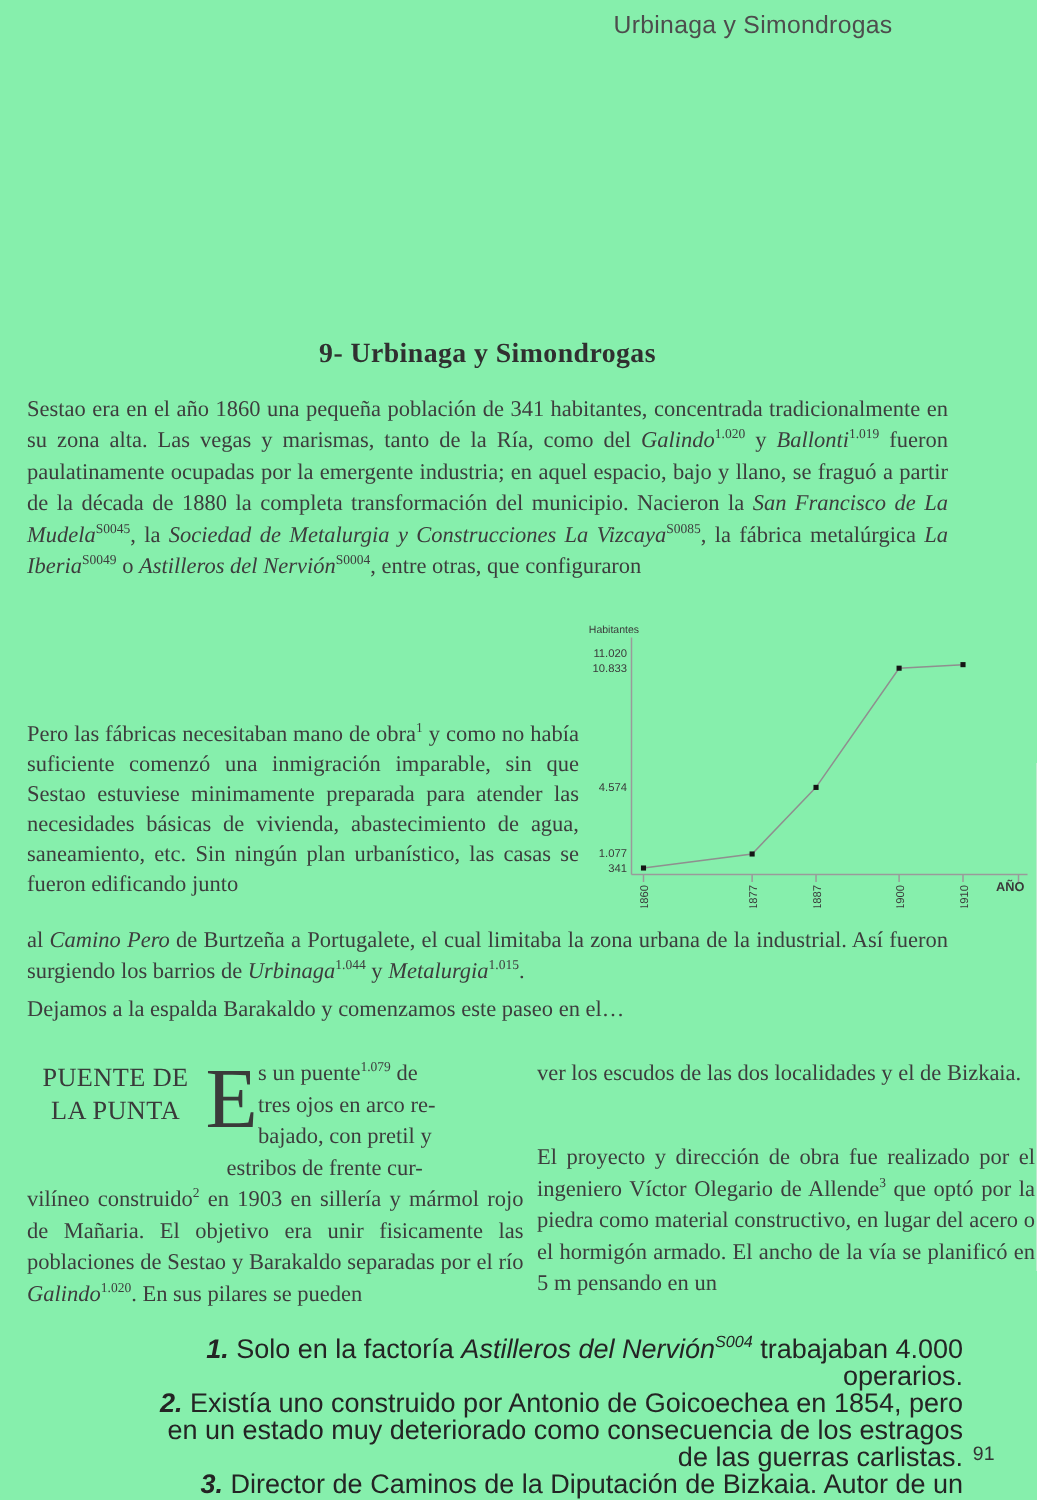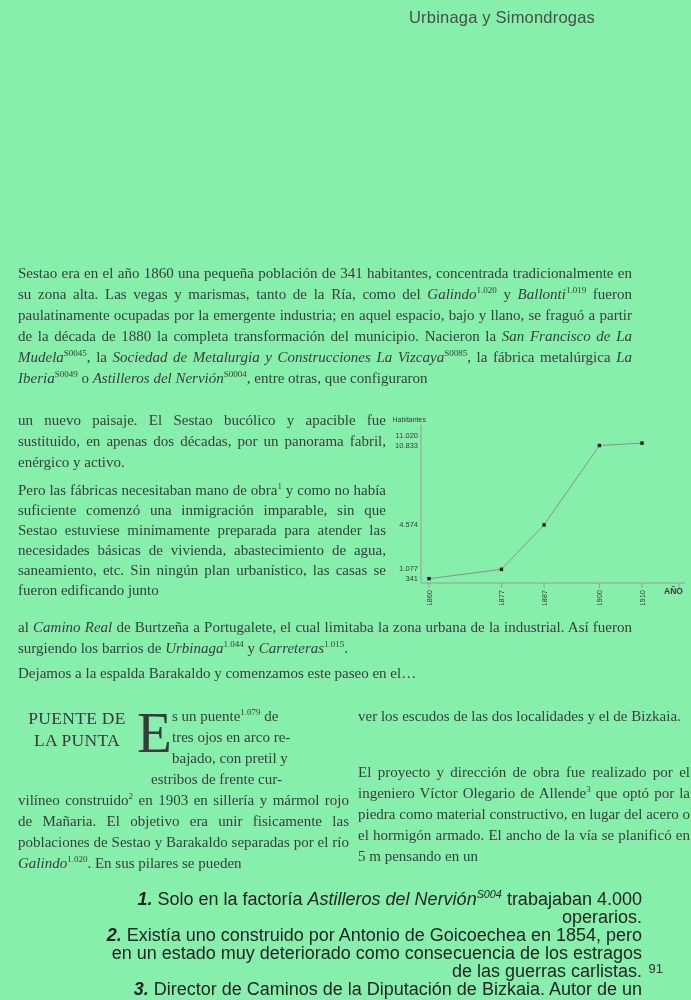"9- Urbinaga y Simondrogas" div.abs { html: none -> <div>9- Urbinaga y Simondrogas</div> }
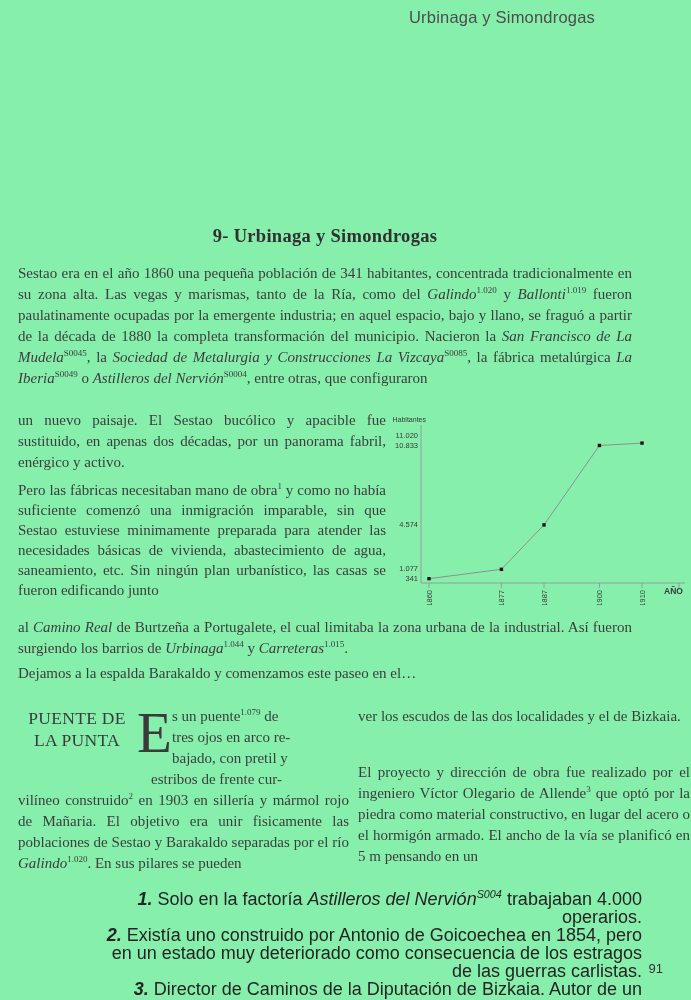"un nuevo paisaje. El Sestao" div.abs { html: <div><span>un nuevo paisaje. El Sestao bucólico y apacible fue sustituido, en apenas dos décadas, por un panorama fabril, enérgico y activo.</span></div> -> none }
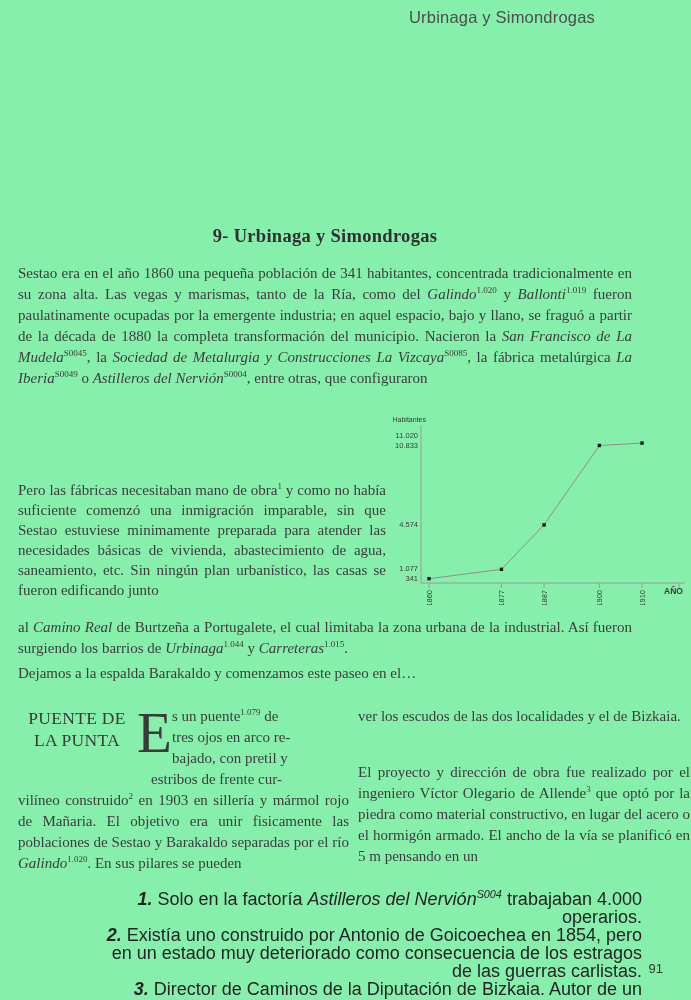"Camino Real" span.seg-i { text: Real -> Pero }
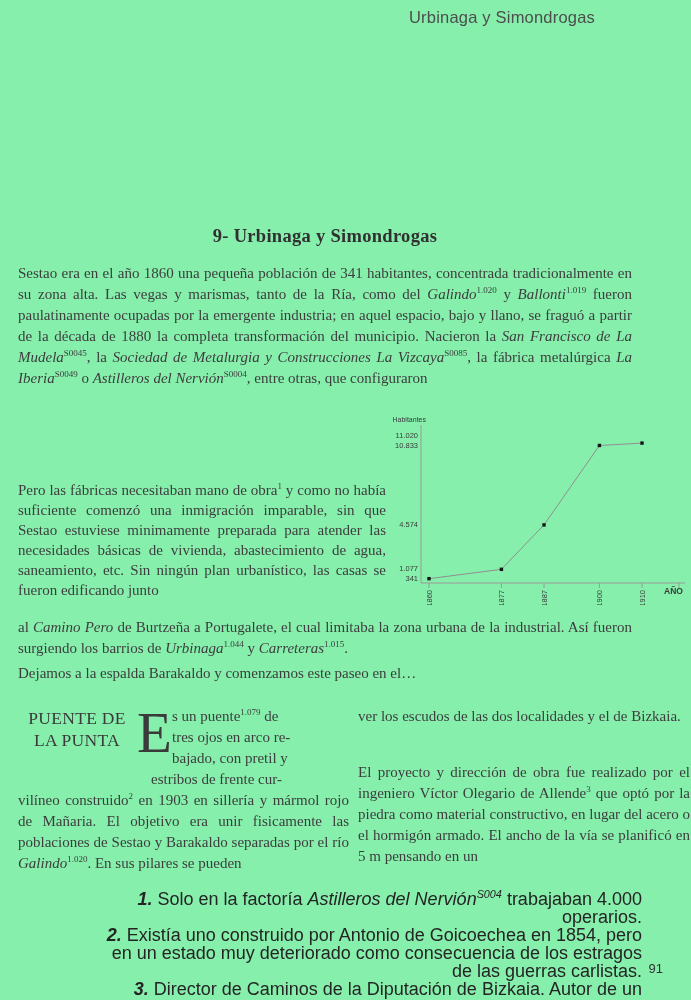"Carreteras" span.seg-i { text: Carreteras -> Metalurgia }
